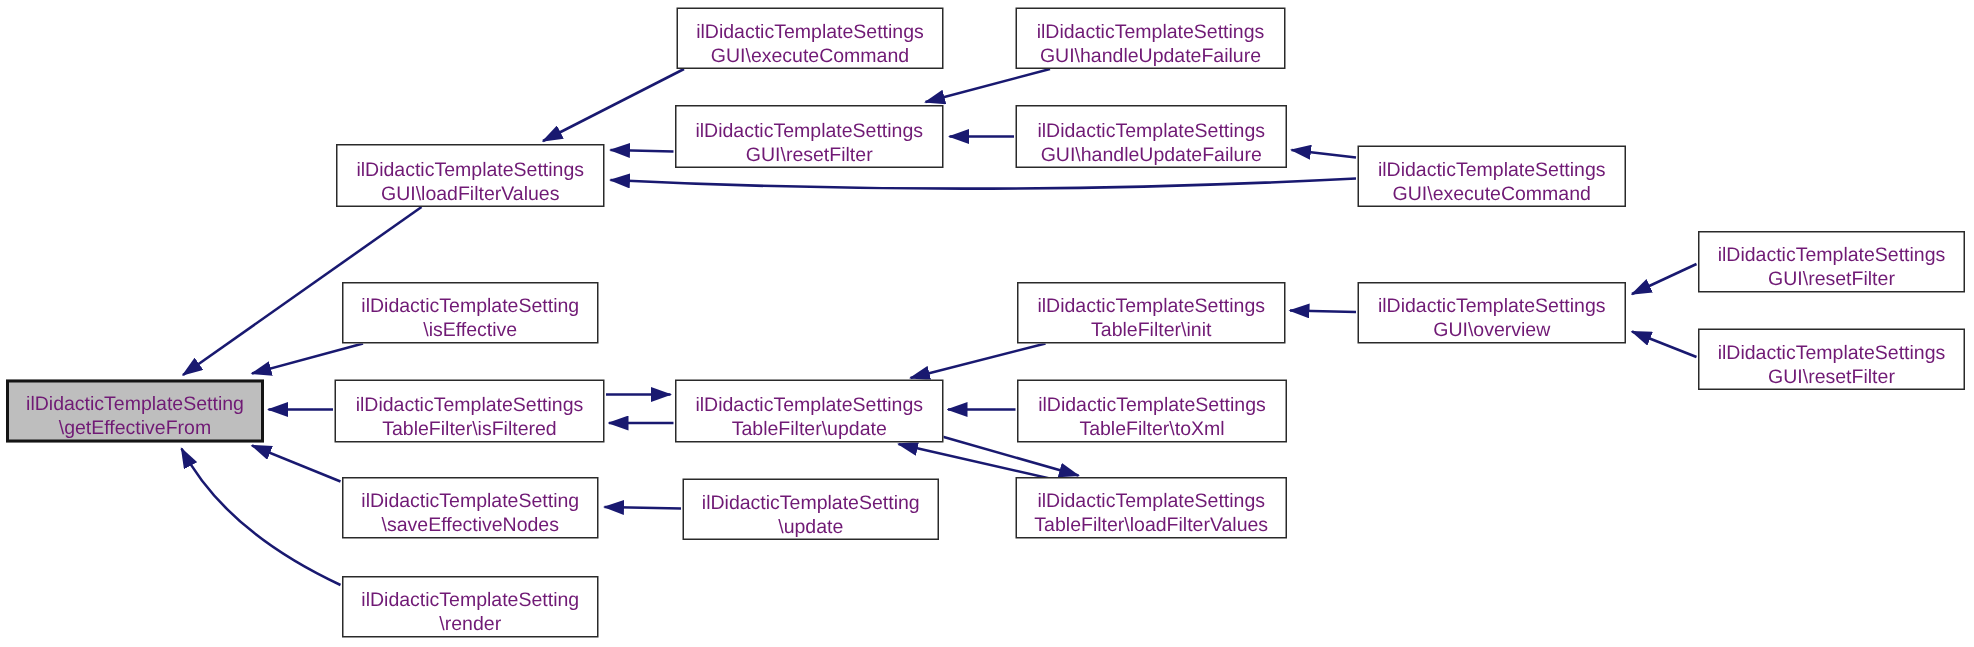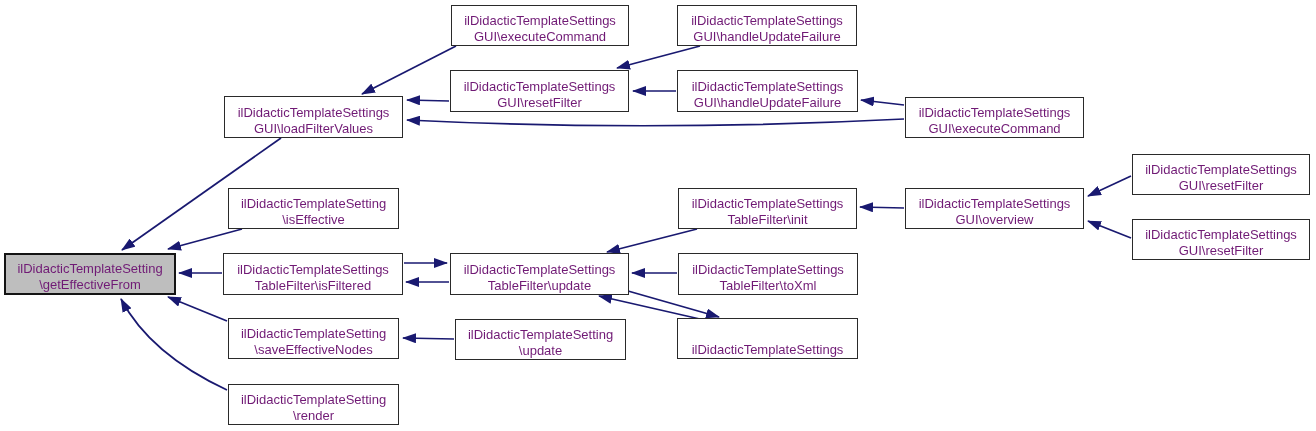"TableFilter\loadFilterValues" span { html: none -> <span>TableFilter\loadFilterValues</span> }
